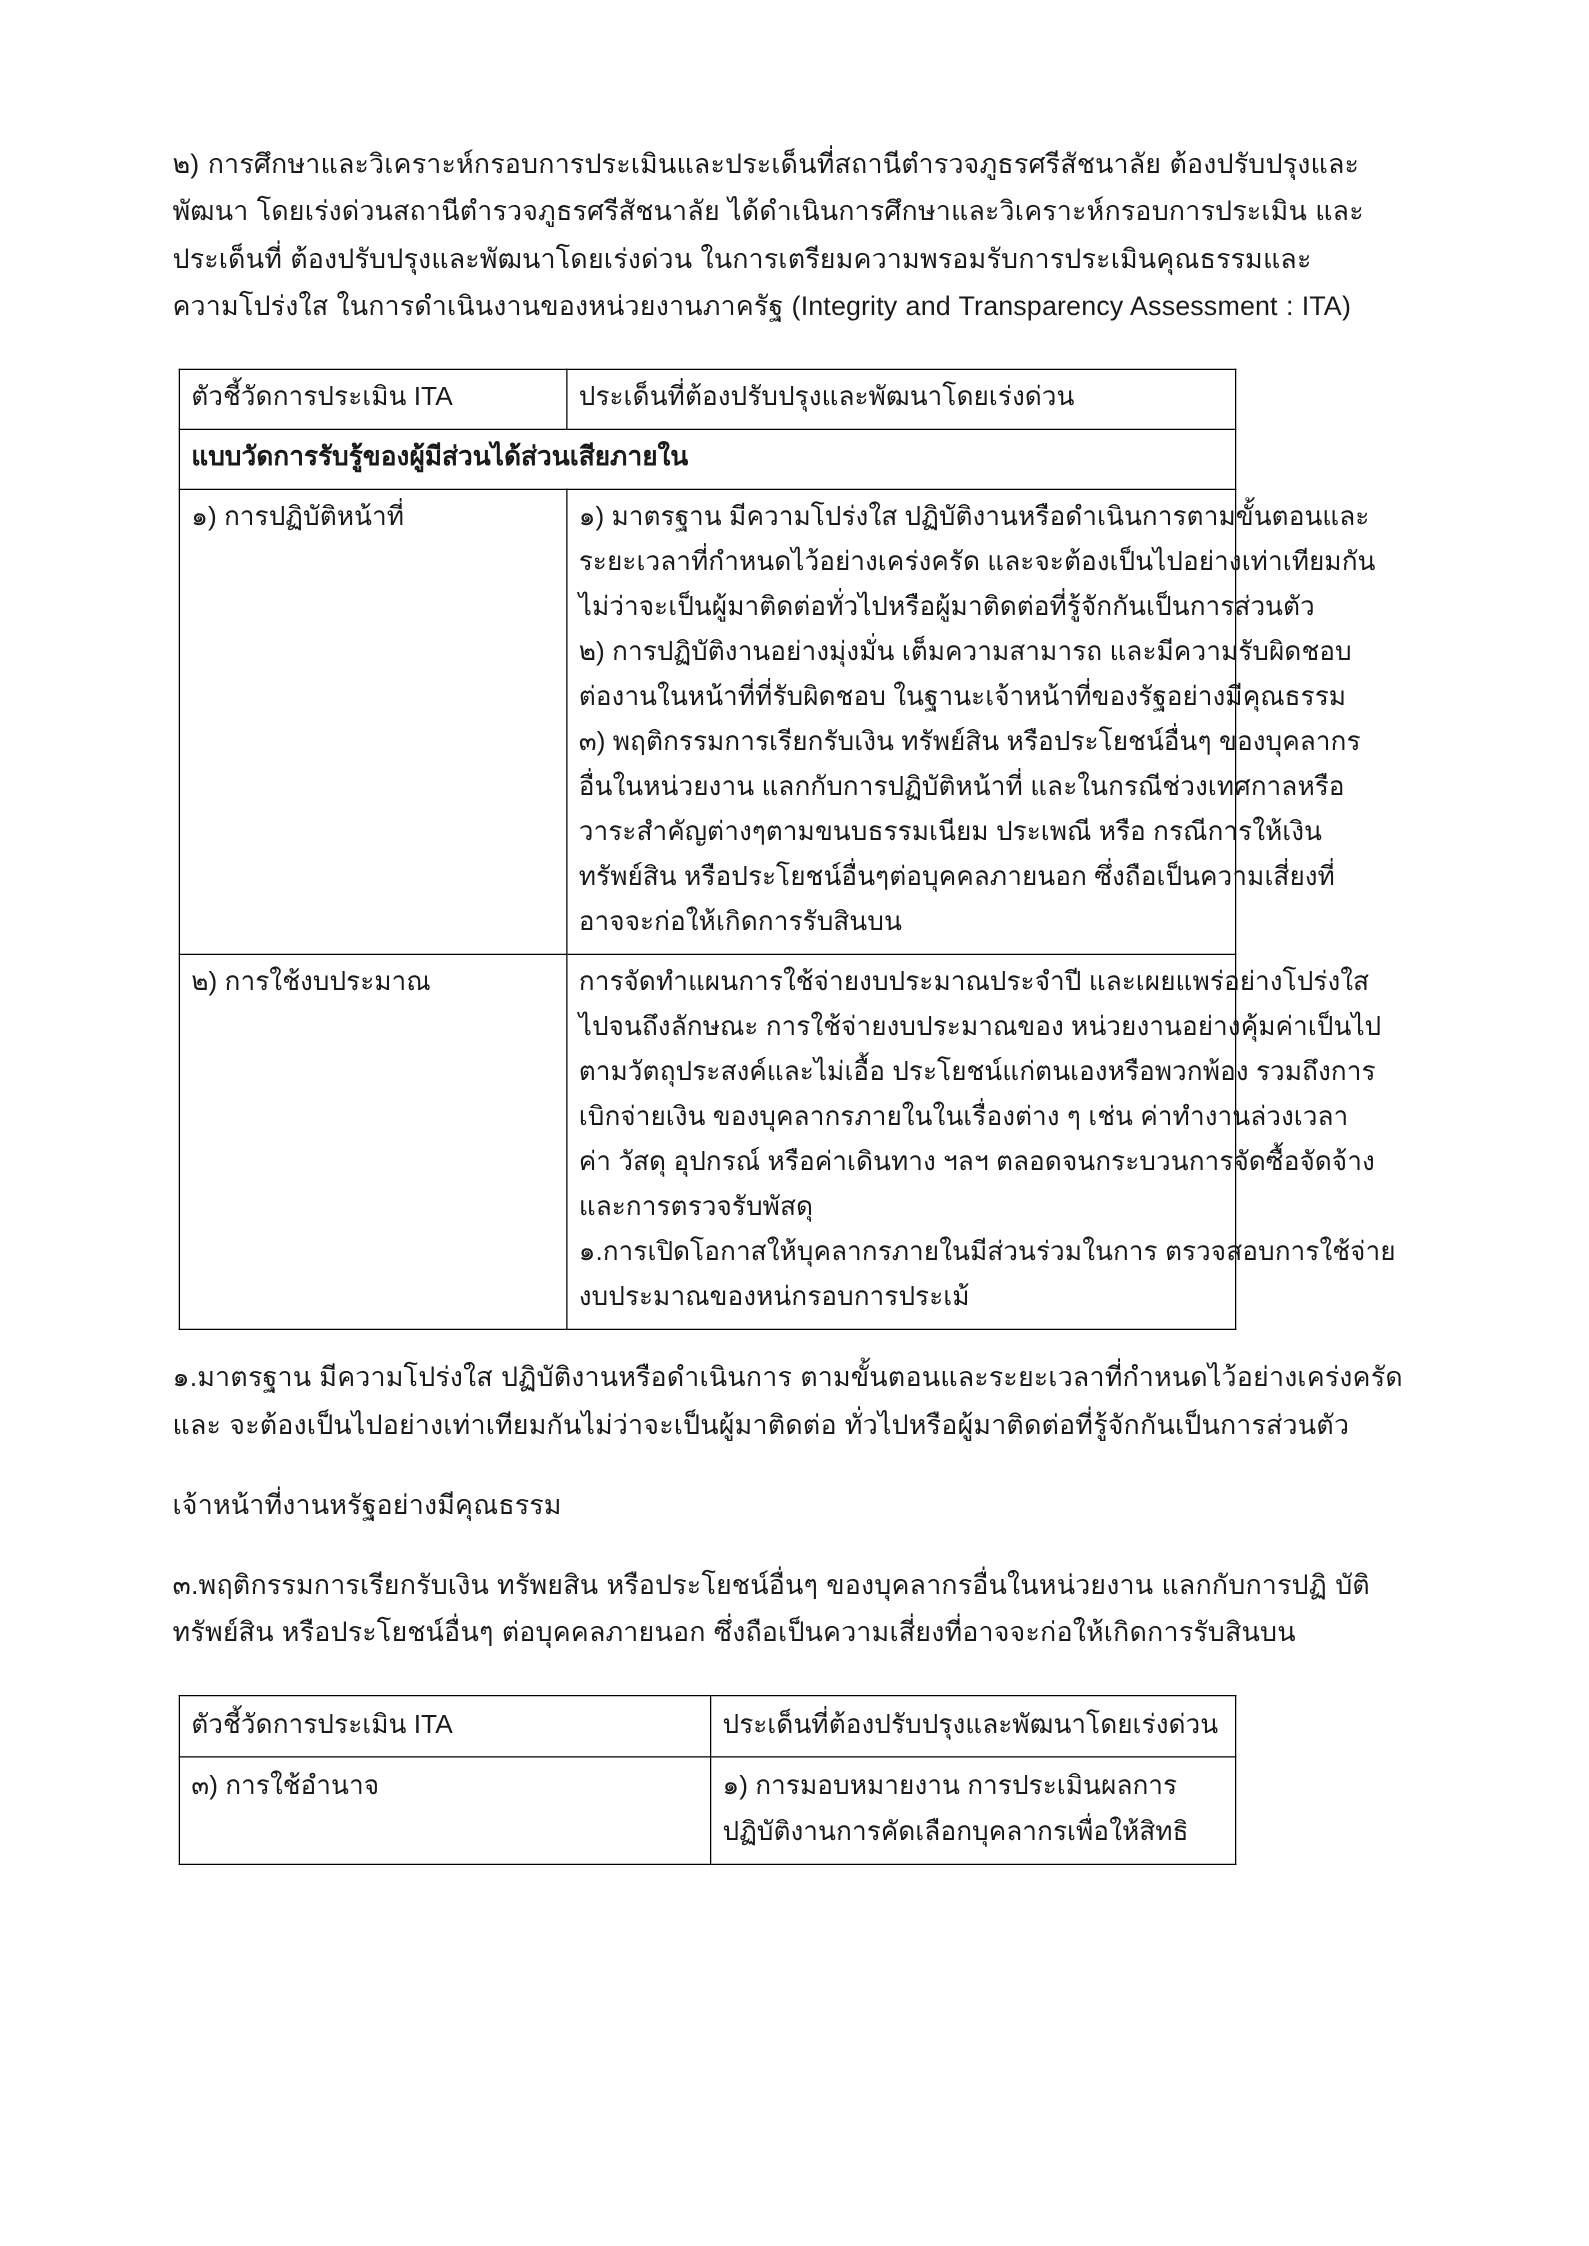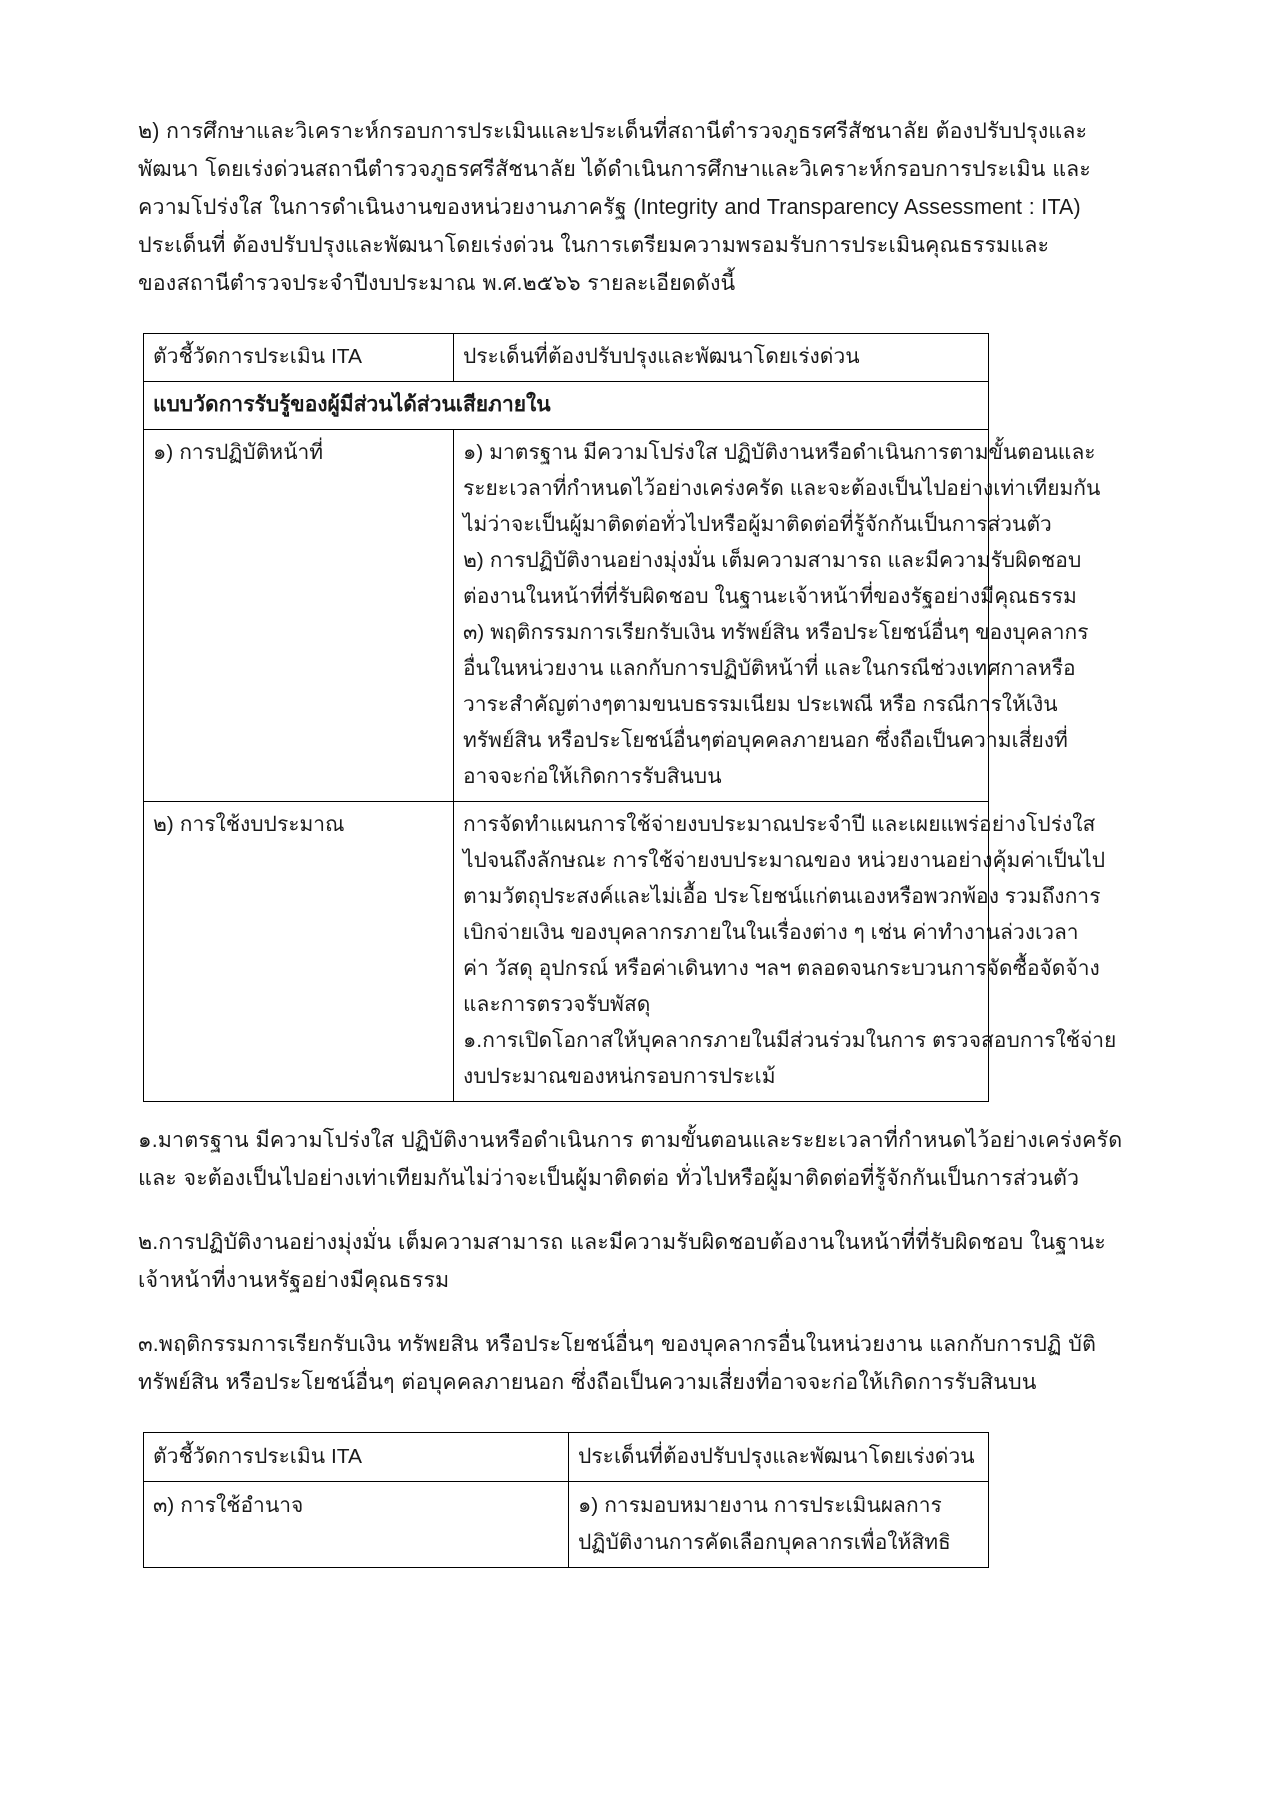"ความโปร่งใส" span.cell-line { order: before "ประเด็นที่" -> after "ประเด็นที่" }
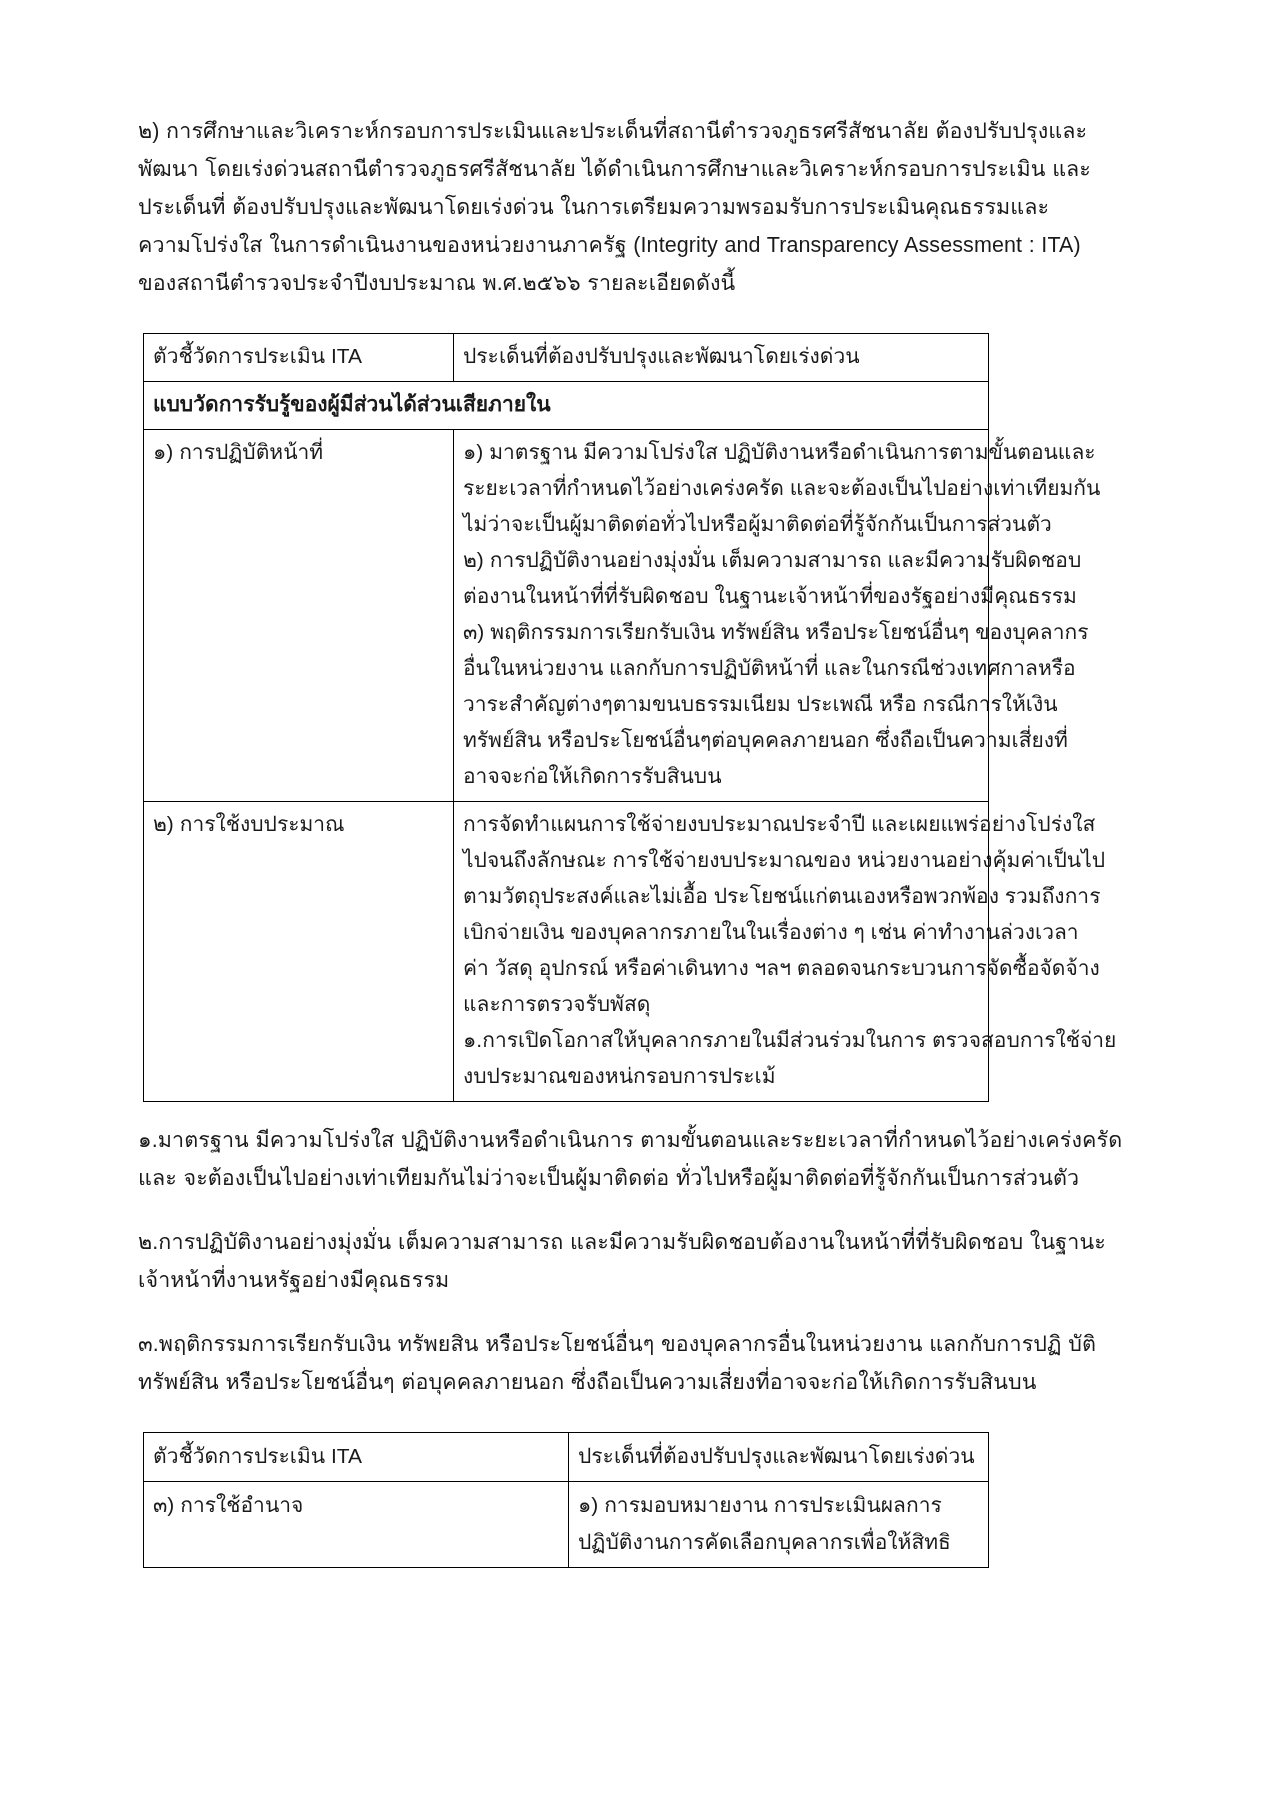"ของสถานีตำรวจประจำปีงบประมาณ พ.ศ.๒๕๖๖" span.cell-line { html: <span>ของสถานีตำรวจประจำปีงบประมาณ พ.ศ.๒๕๖๖ รายละเอียดดังนี้</span> -> none }
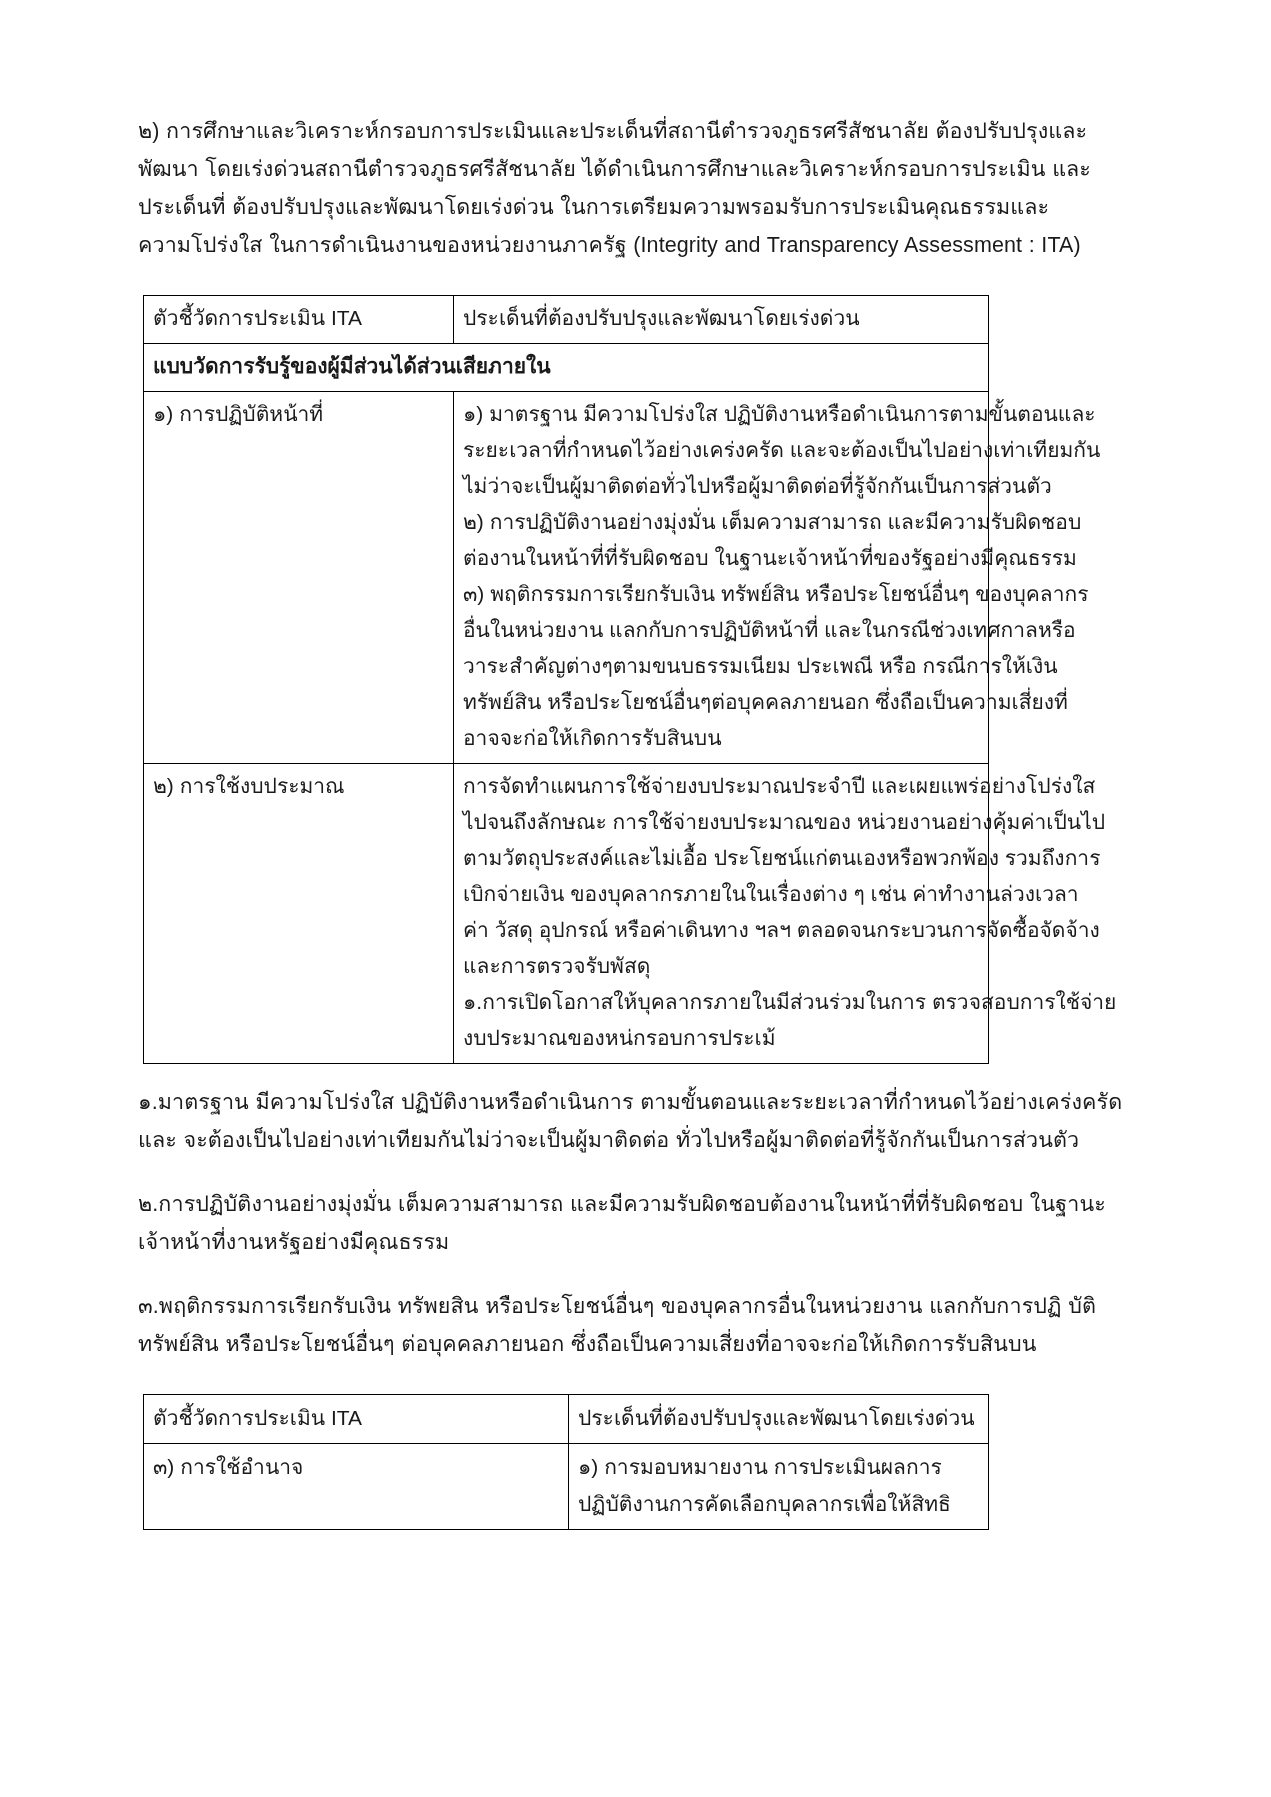"๒.การปฏิบัติงานอย่างมุ่งมั่น" span.cell-line { html: <span>๒.การปฏิบัติงานอย่างมุ่งมั่น เต็มความสามารถ และมีความรับผิดชอบต้องานในหน้าที่ที่รับผิดชอบ ในฐานะ</span> -> none }
